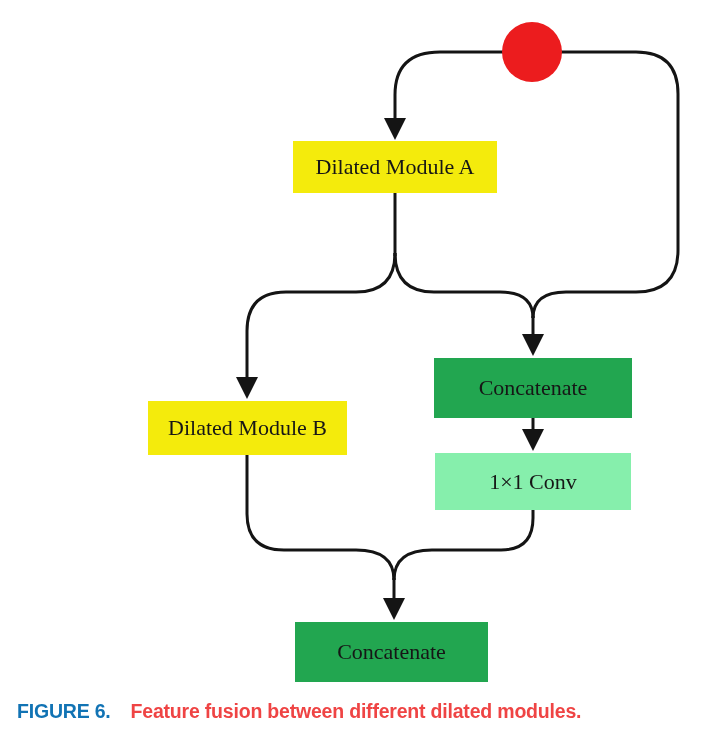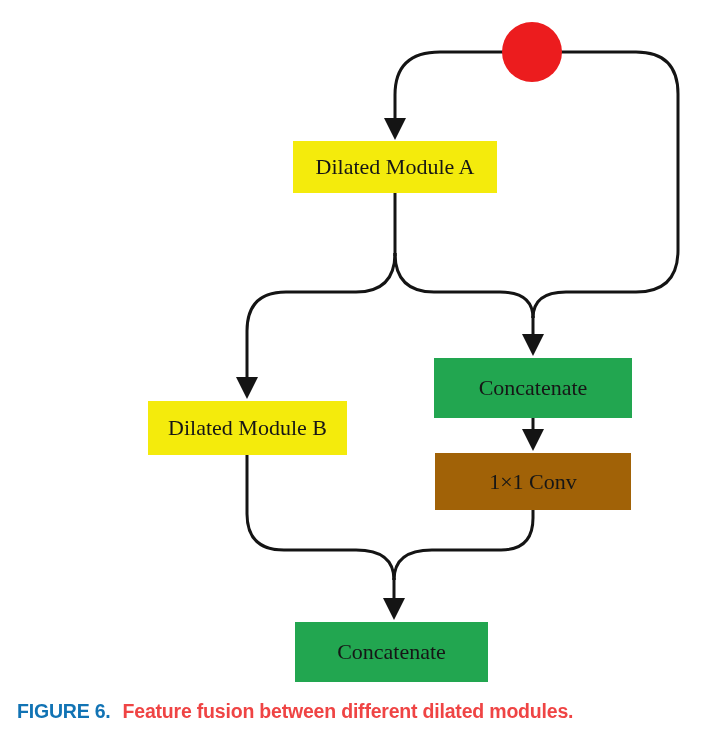"1×1 Conv" div.node { background-color: #a16207 -> #86efac }
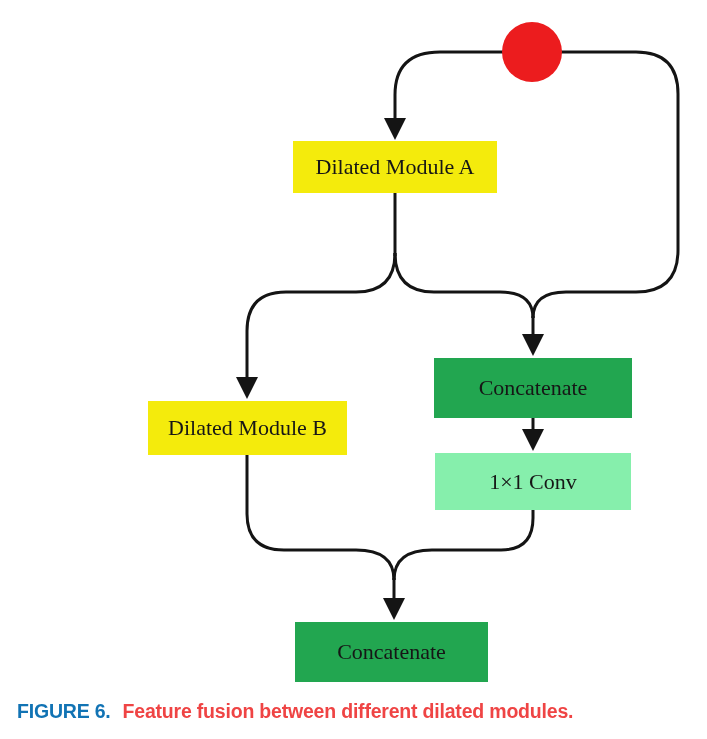"FIGURE 6." .caption .fig-label { margin-right: 12px -> 20px }
